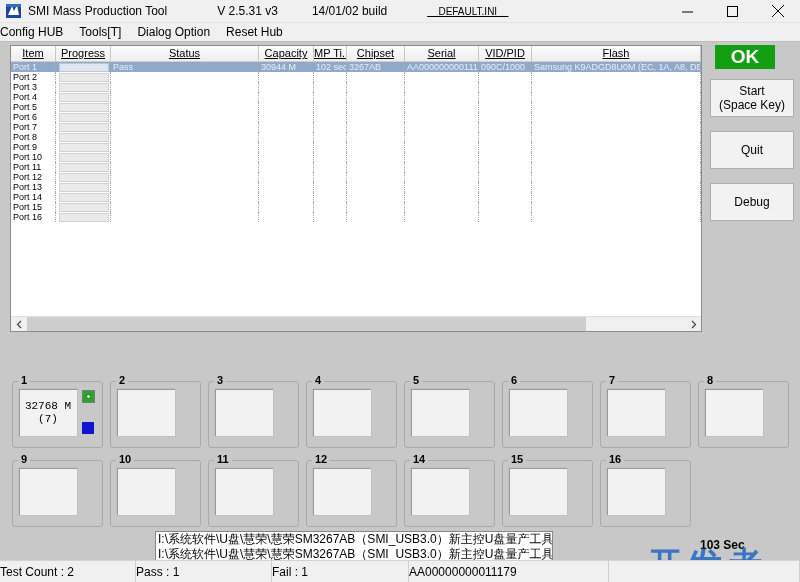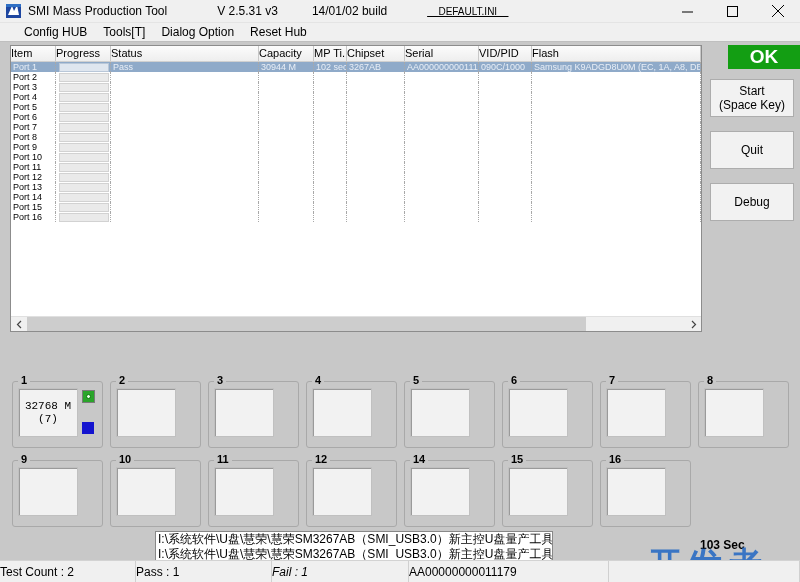"Config HUB" .menubar { padding-left: 24px -> 0 }
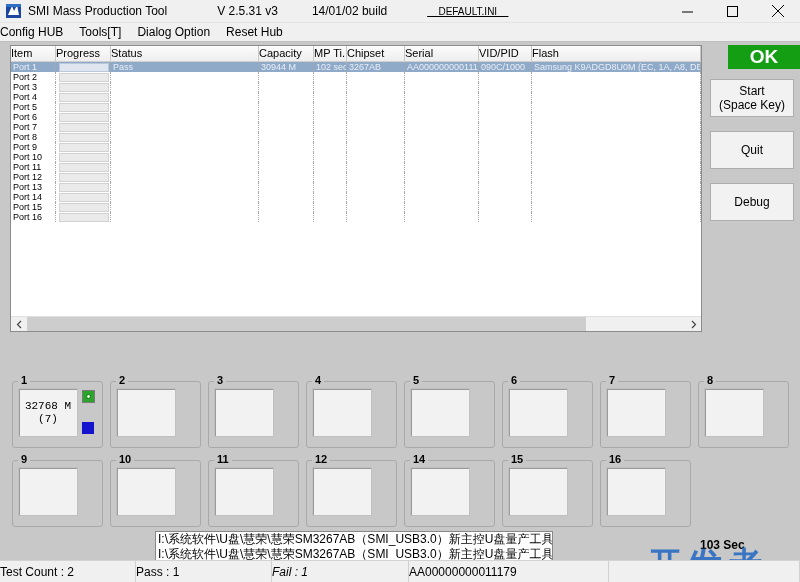"Item" .lv-th { text-align: left -> center; text-decoration: none -> underline }
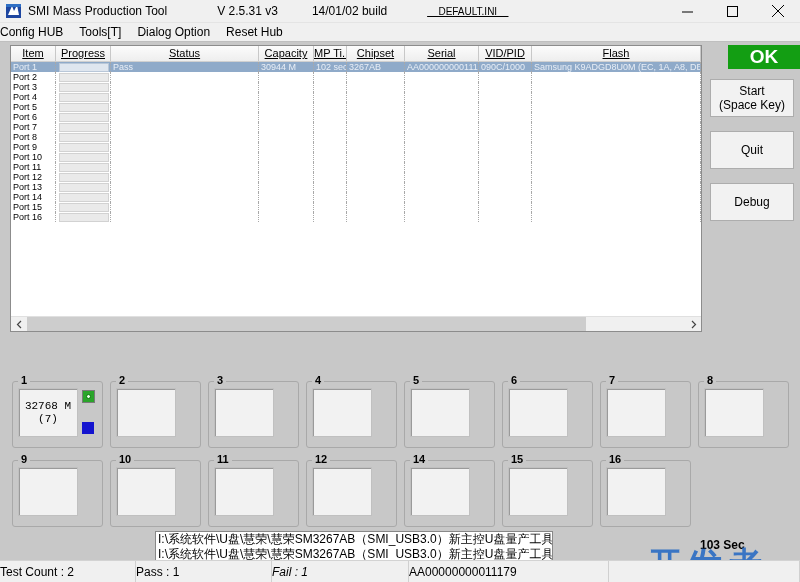"OK" .ok-badge { margin-left: 18px -> 5px; width: 72px -> 60px }
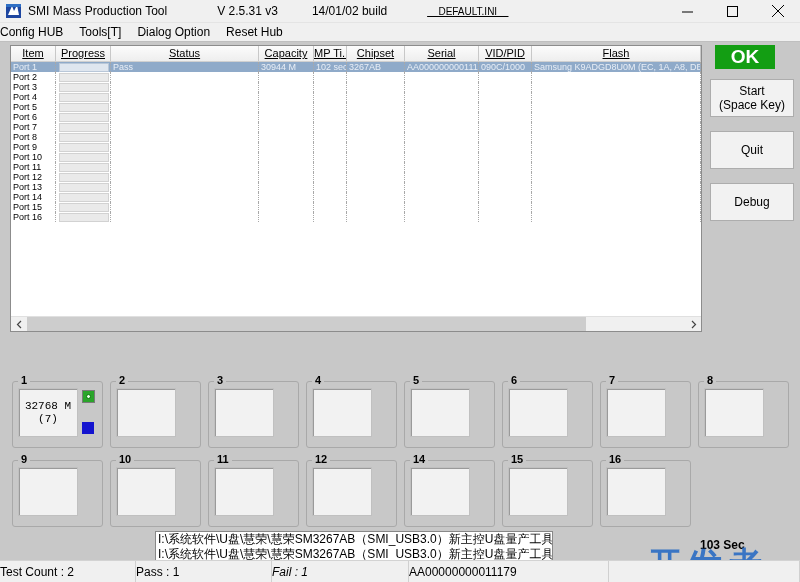"Fail : 1" div.sb-cell { font-style: italic -> none }
